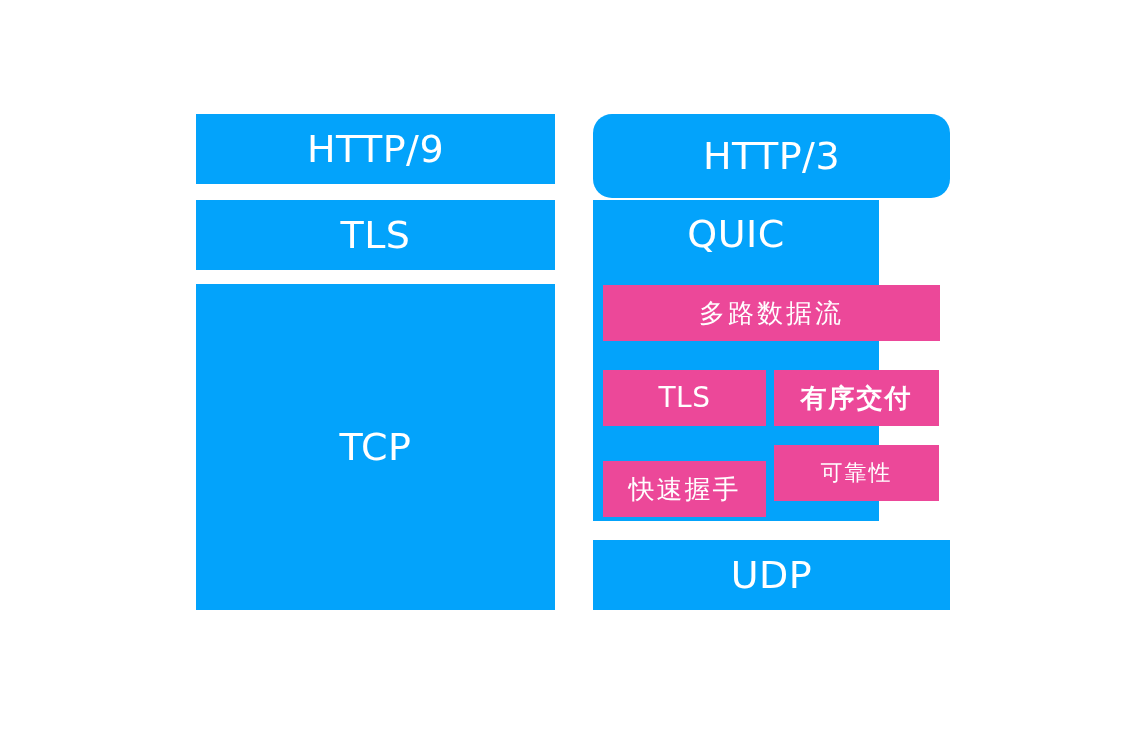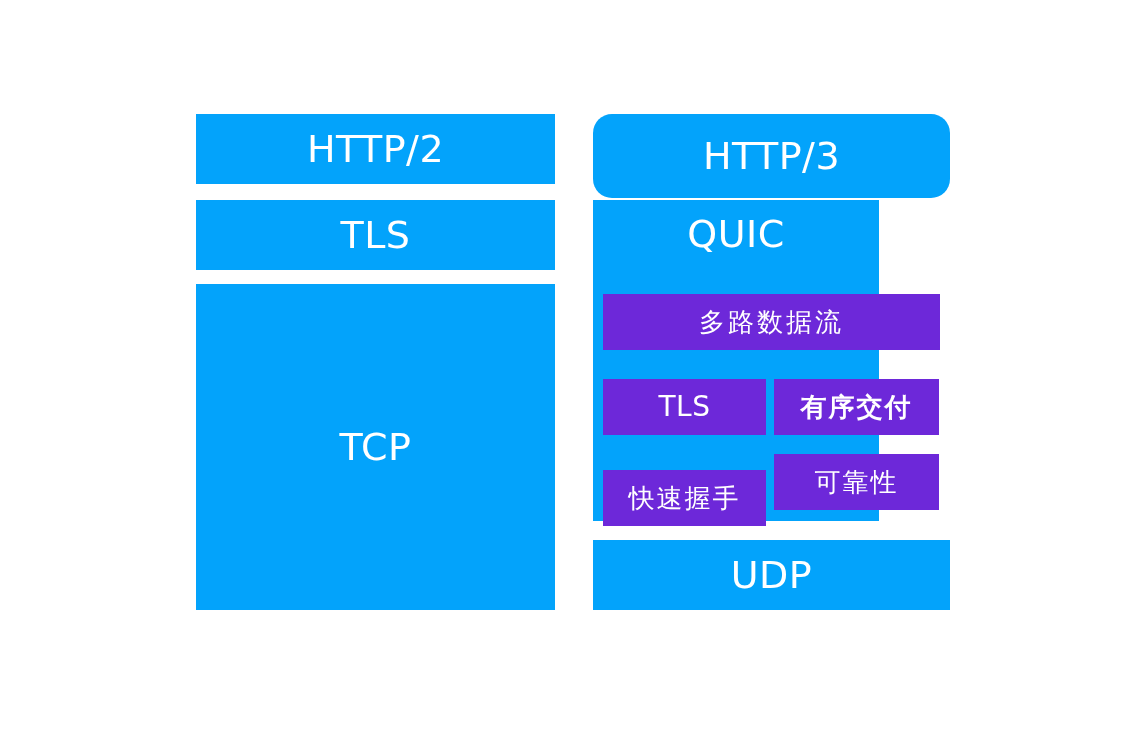"HTTP/2" div.box { text: HTTP/2 -> HTTP/9 }
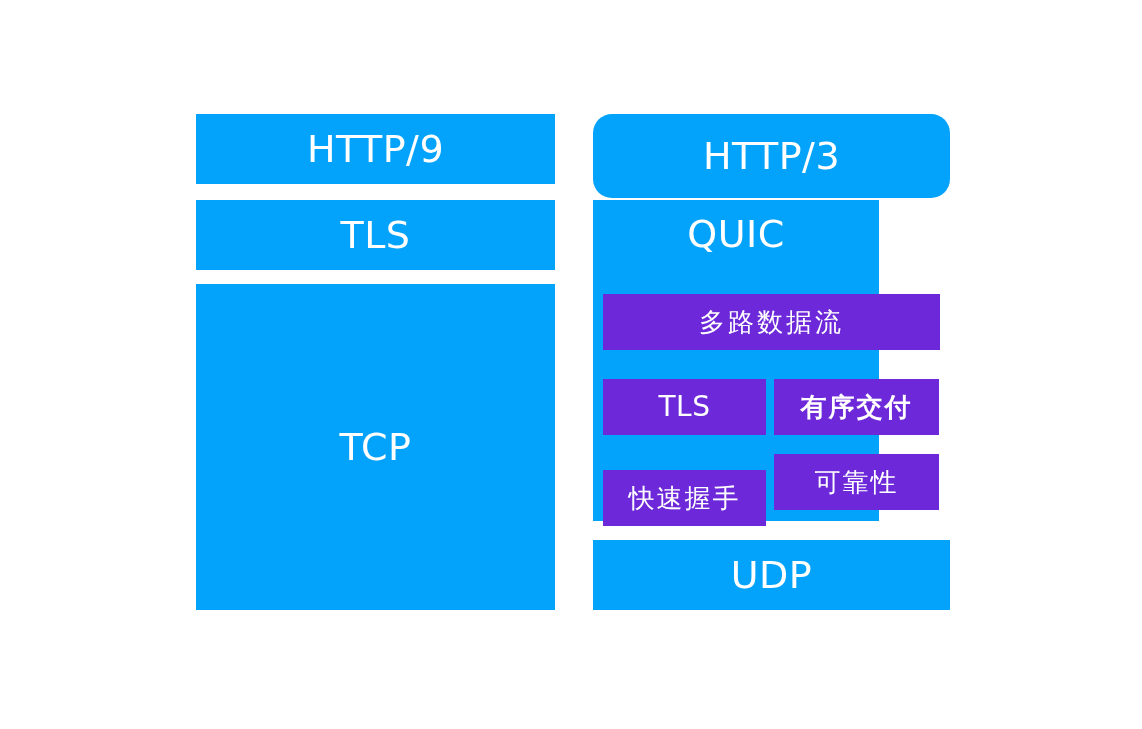"多路数据流" .orange { background: #6d28d9 -> #ec4899; margin-top: 9px -> none }
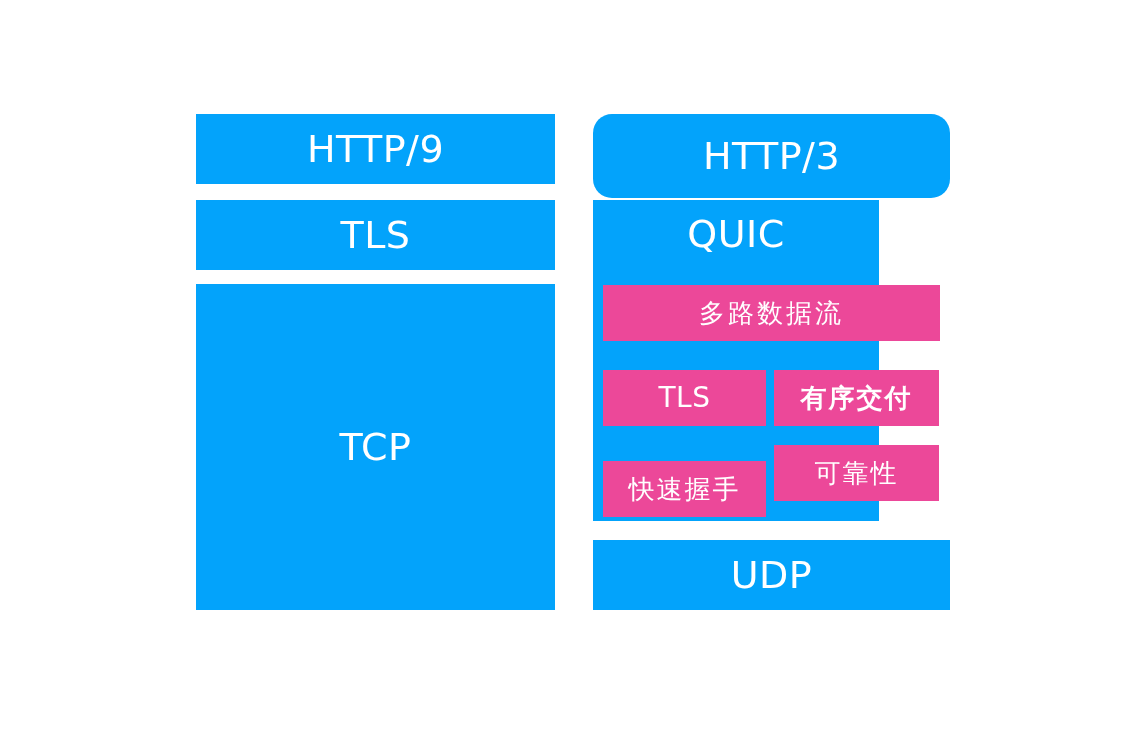"可靠性" #box-reliability { font-size: 26px -> 22px }
